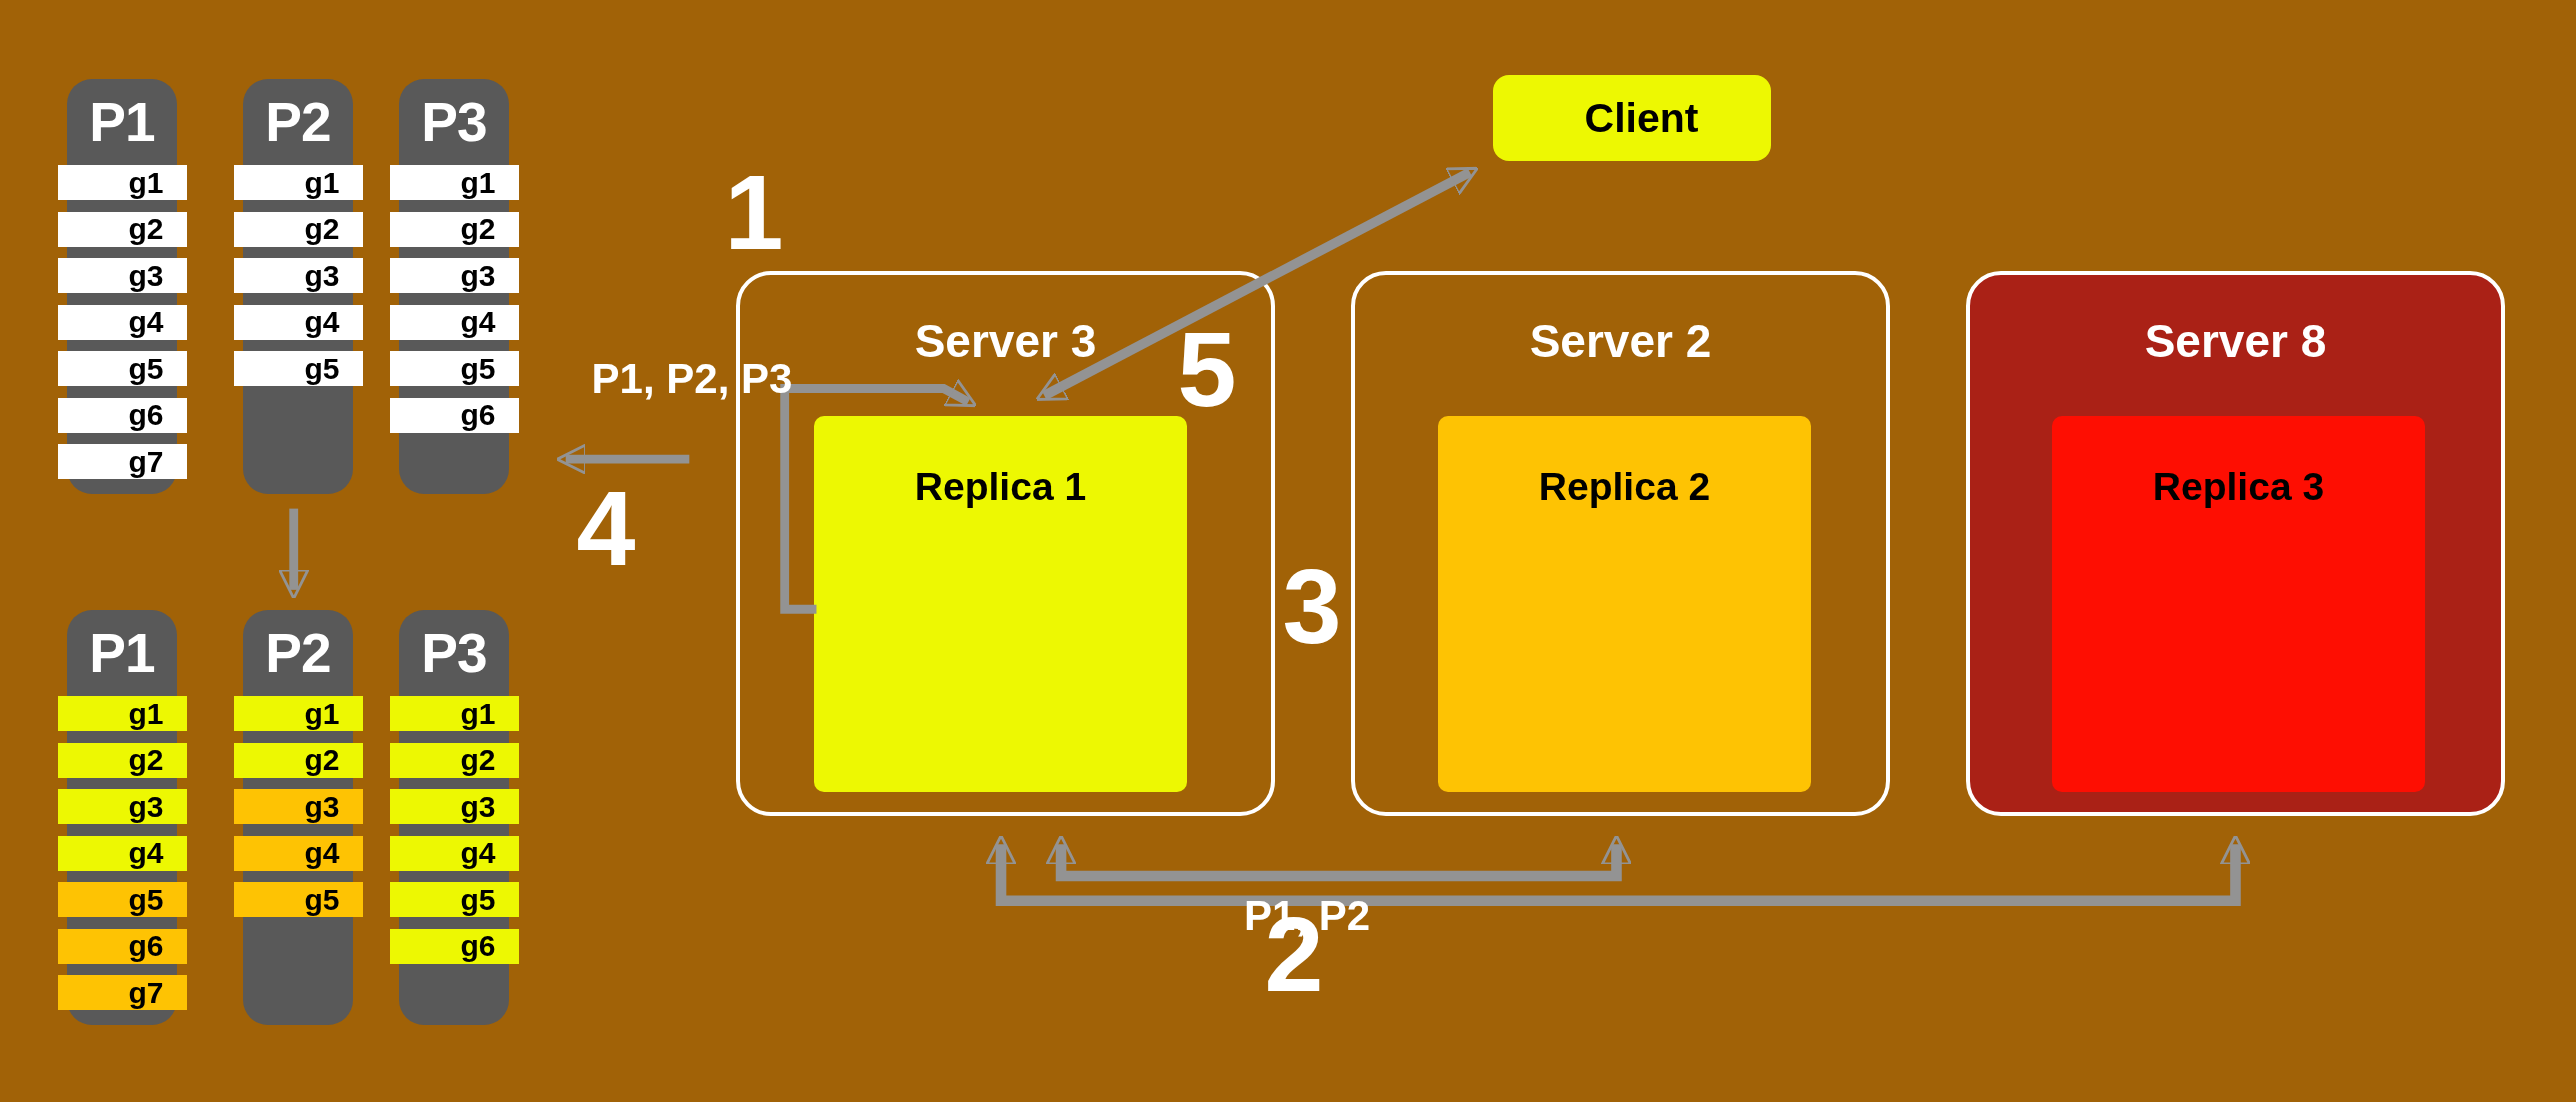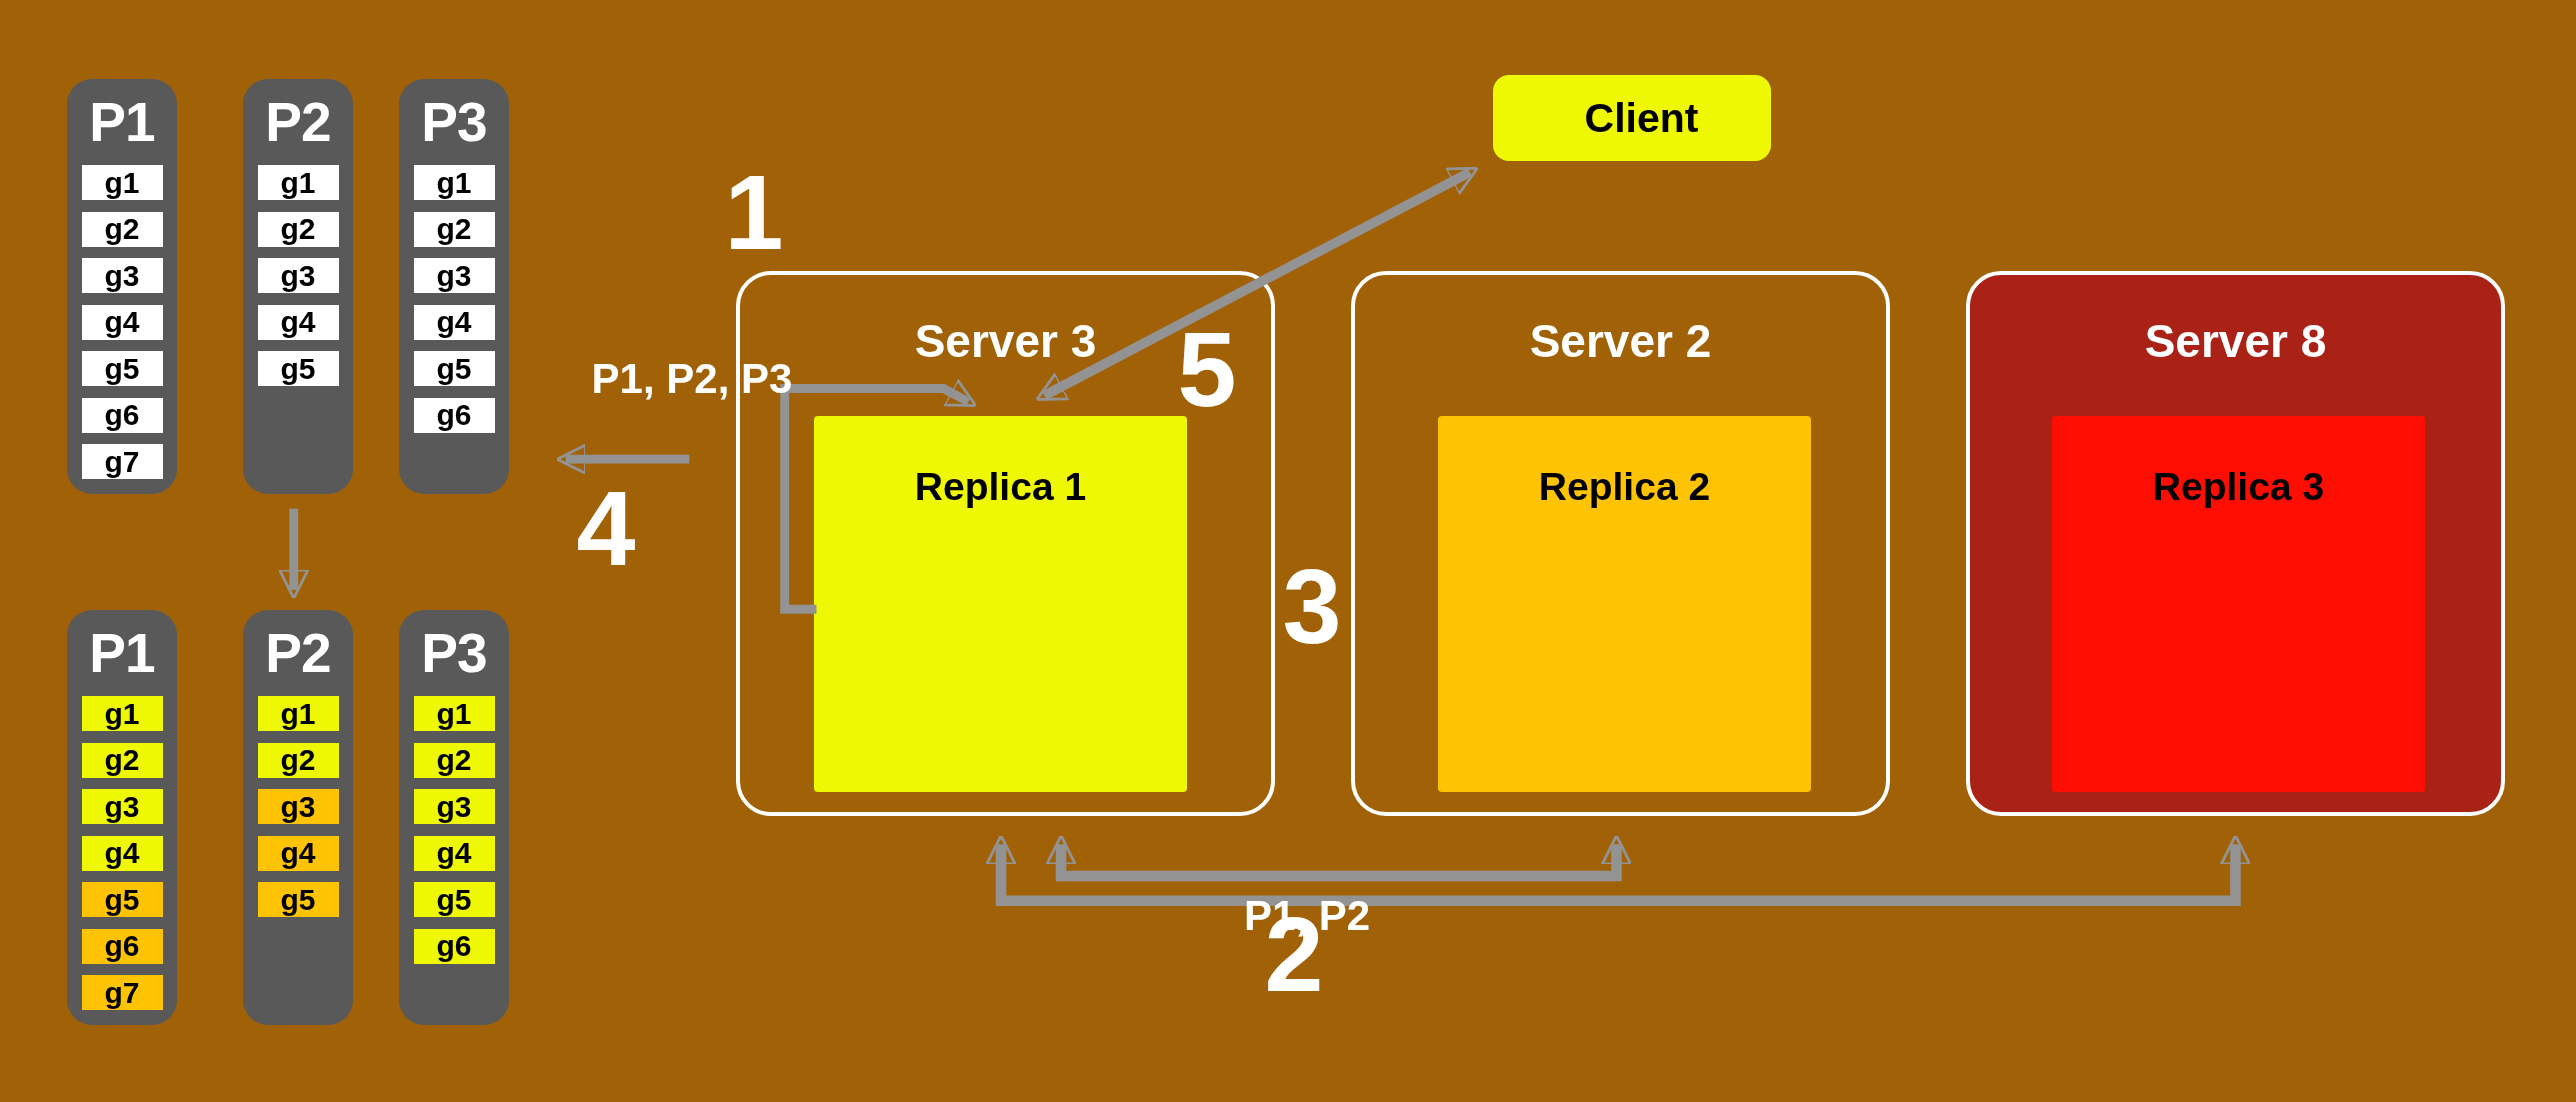"g1" .cell { padding-left: none -> 48px }
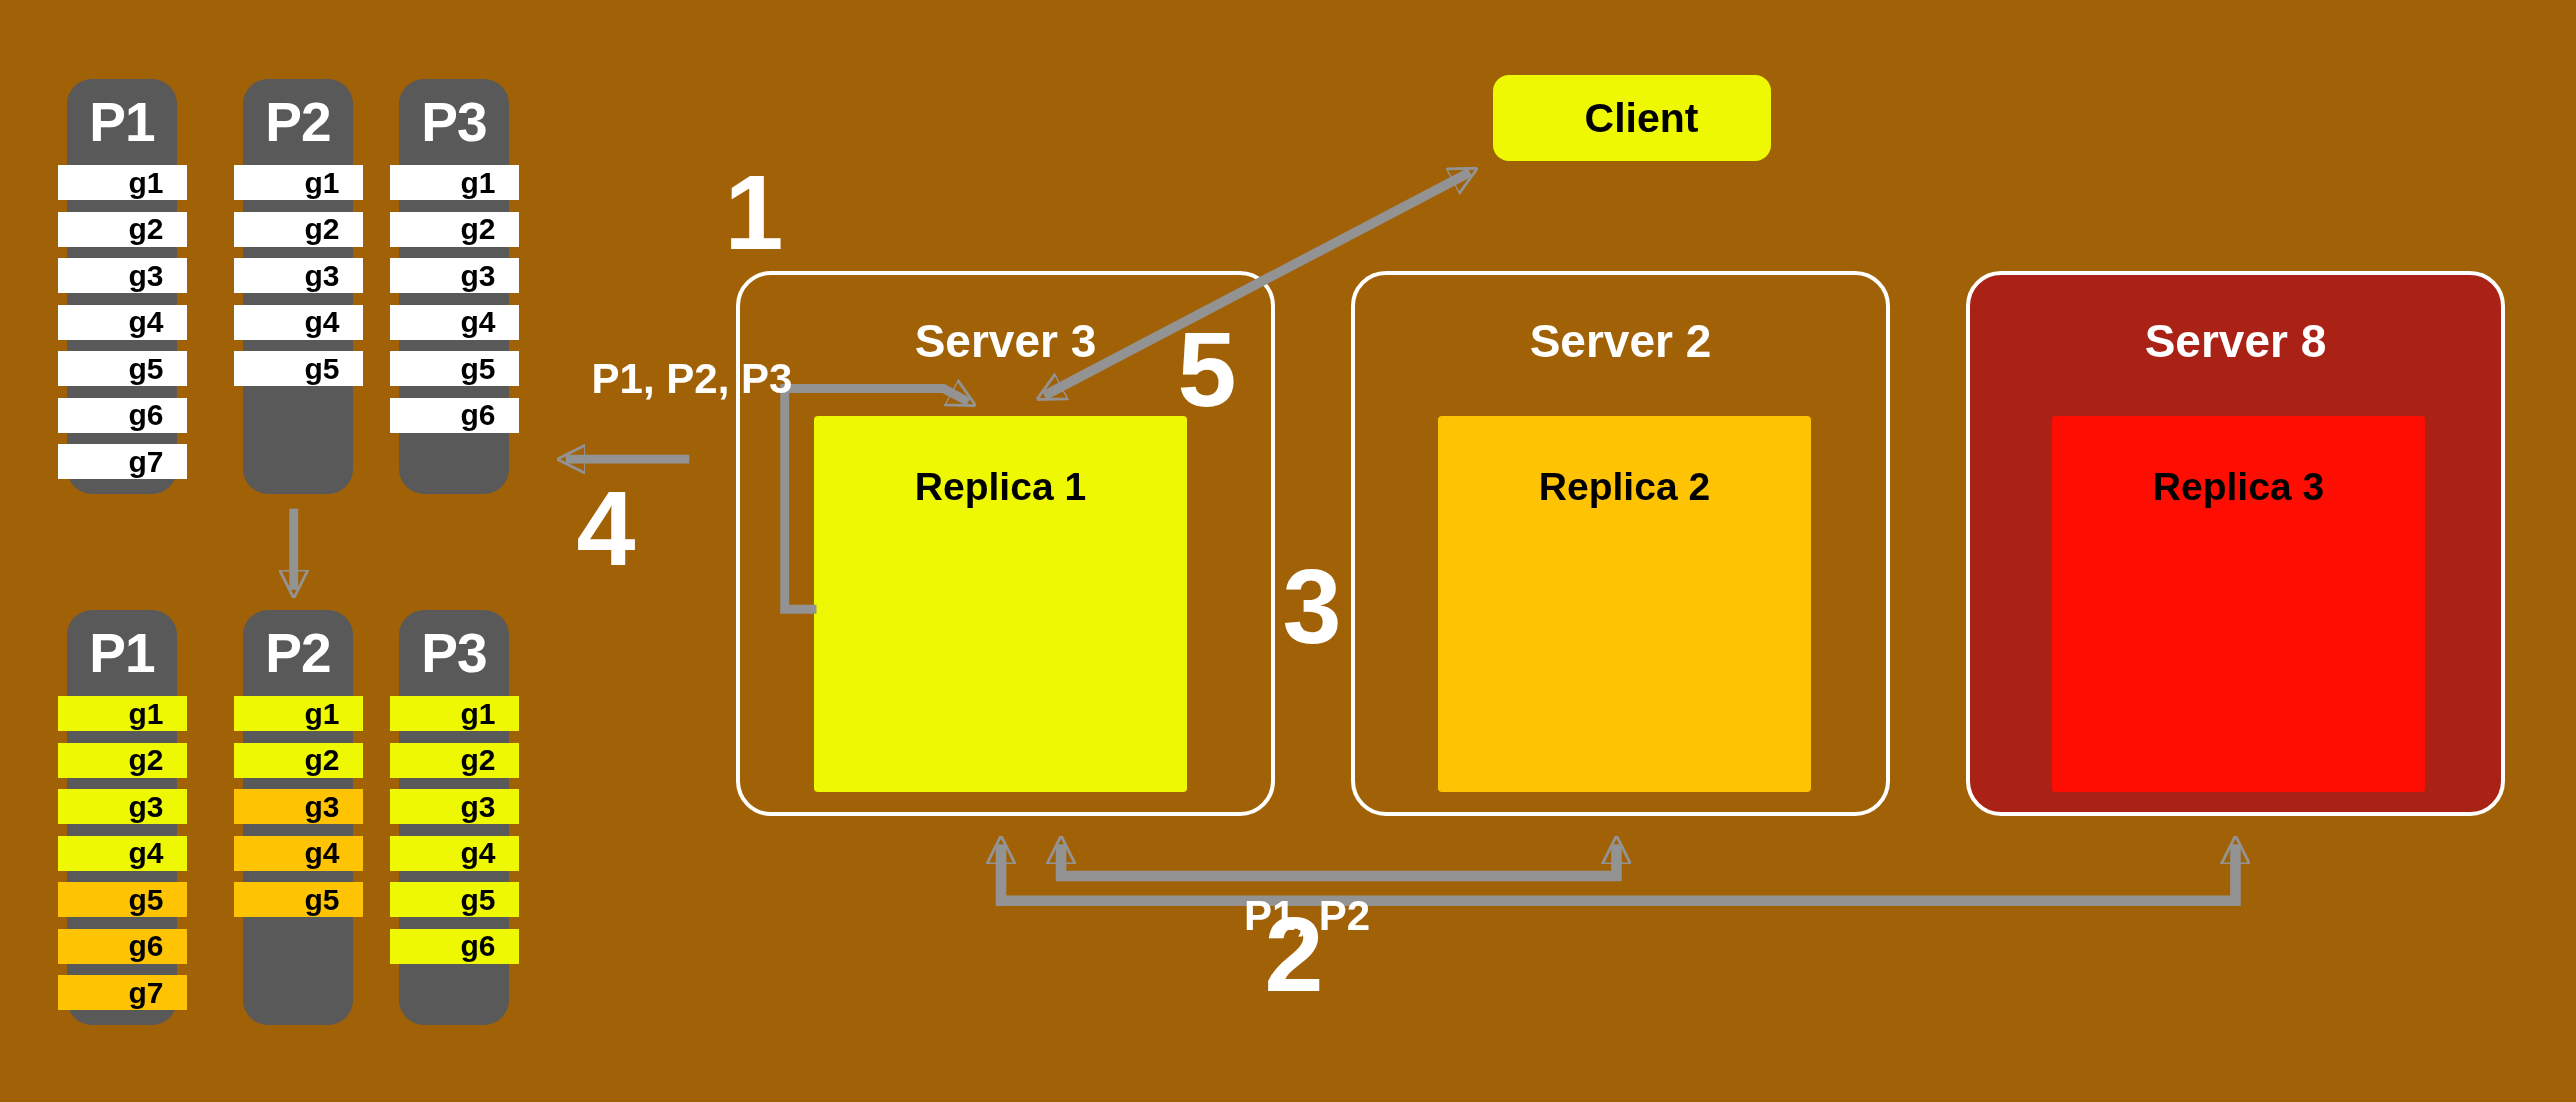"Replica 1" .replica { border-radius: 4px -> 10px }
